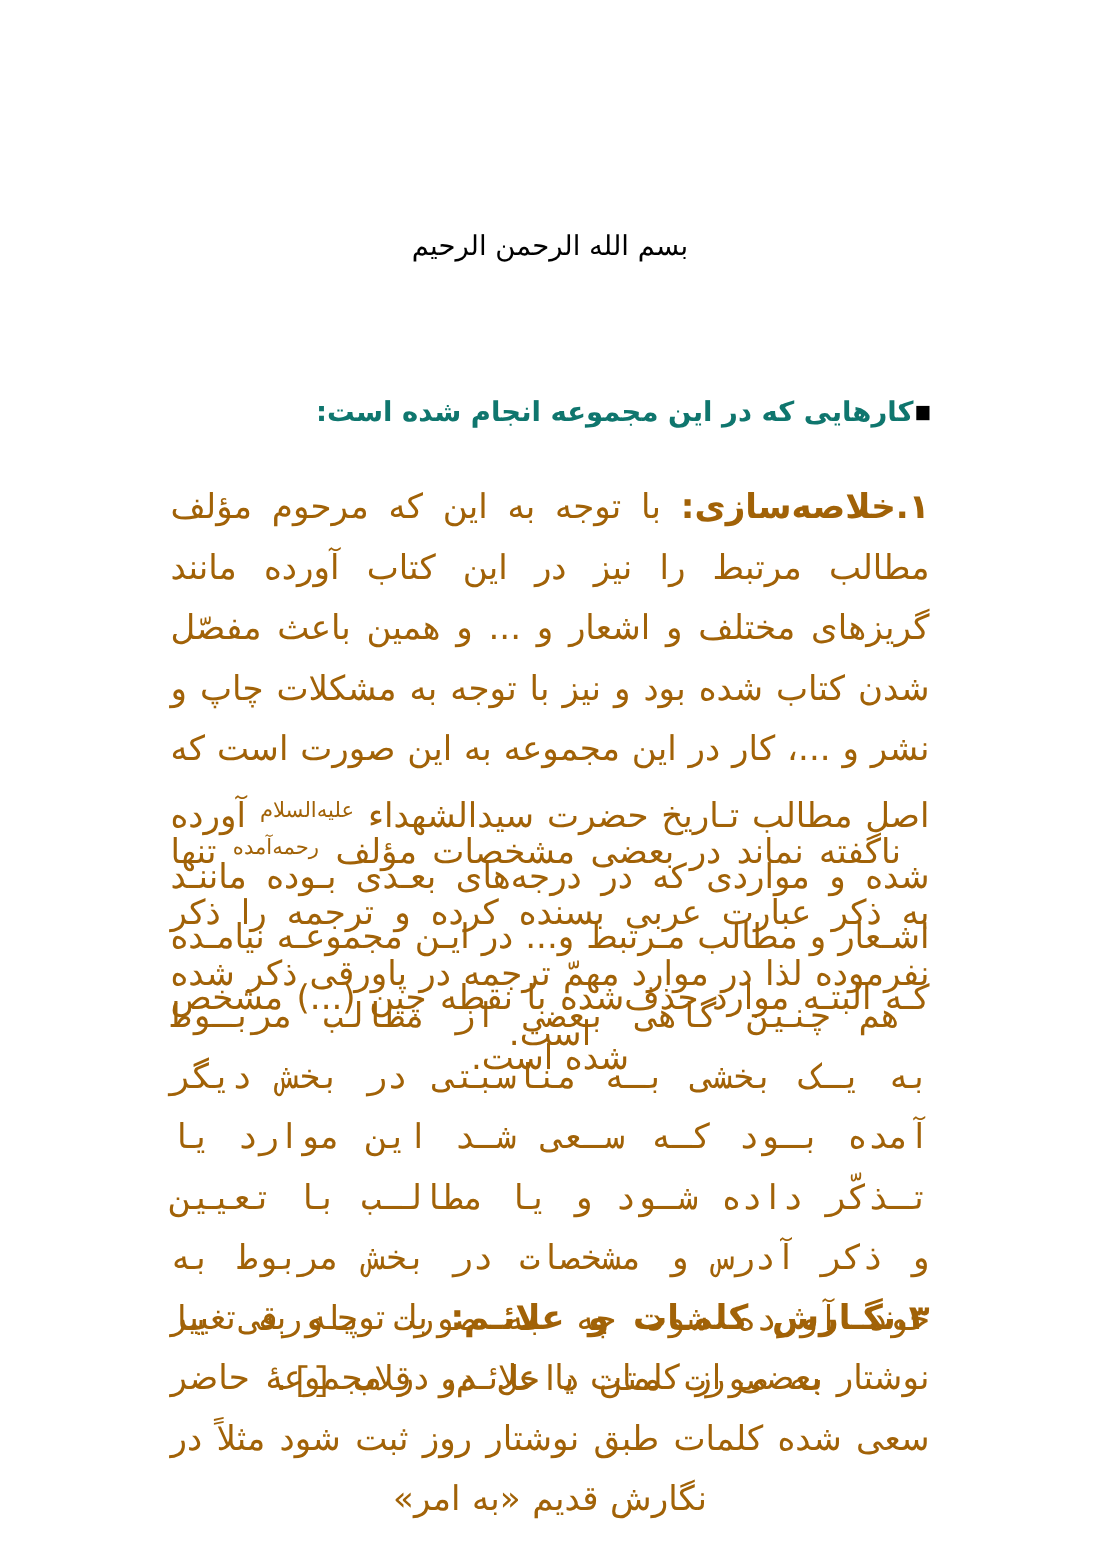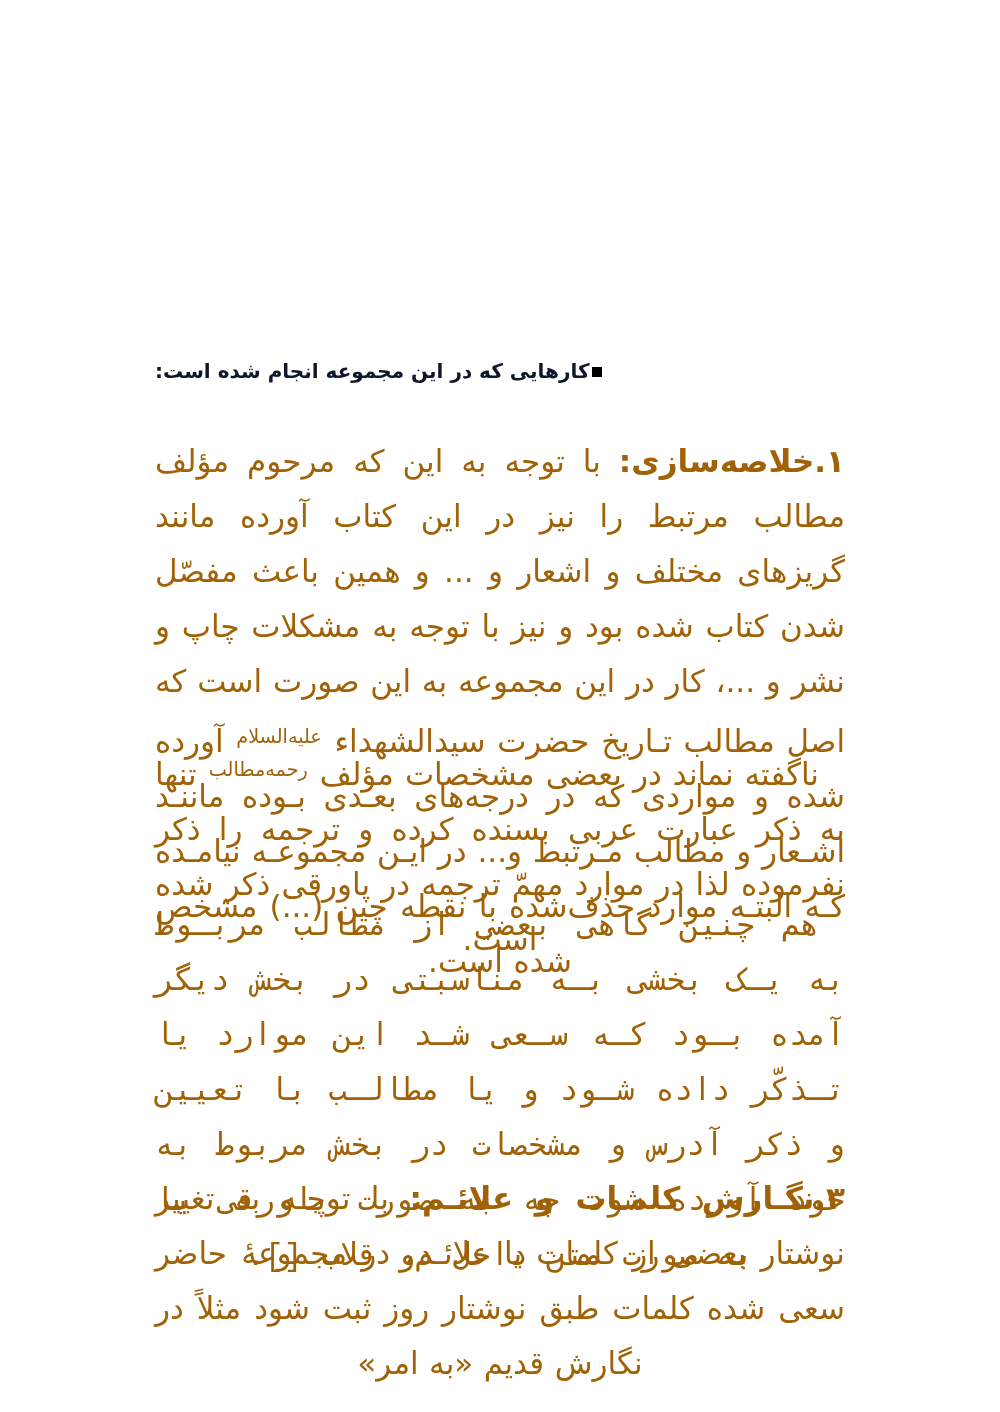"بسم الله الرحمن الرحیم" p.basmala { html: none -> <p>بسم الله الرحمن الرحیم</p> }
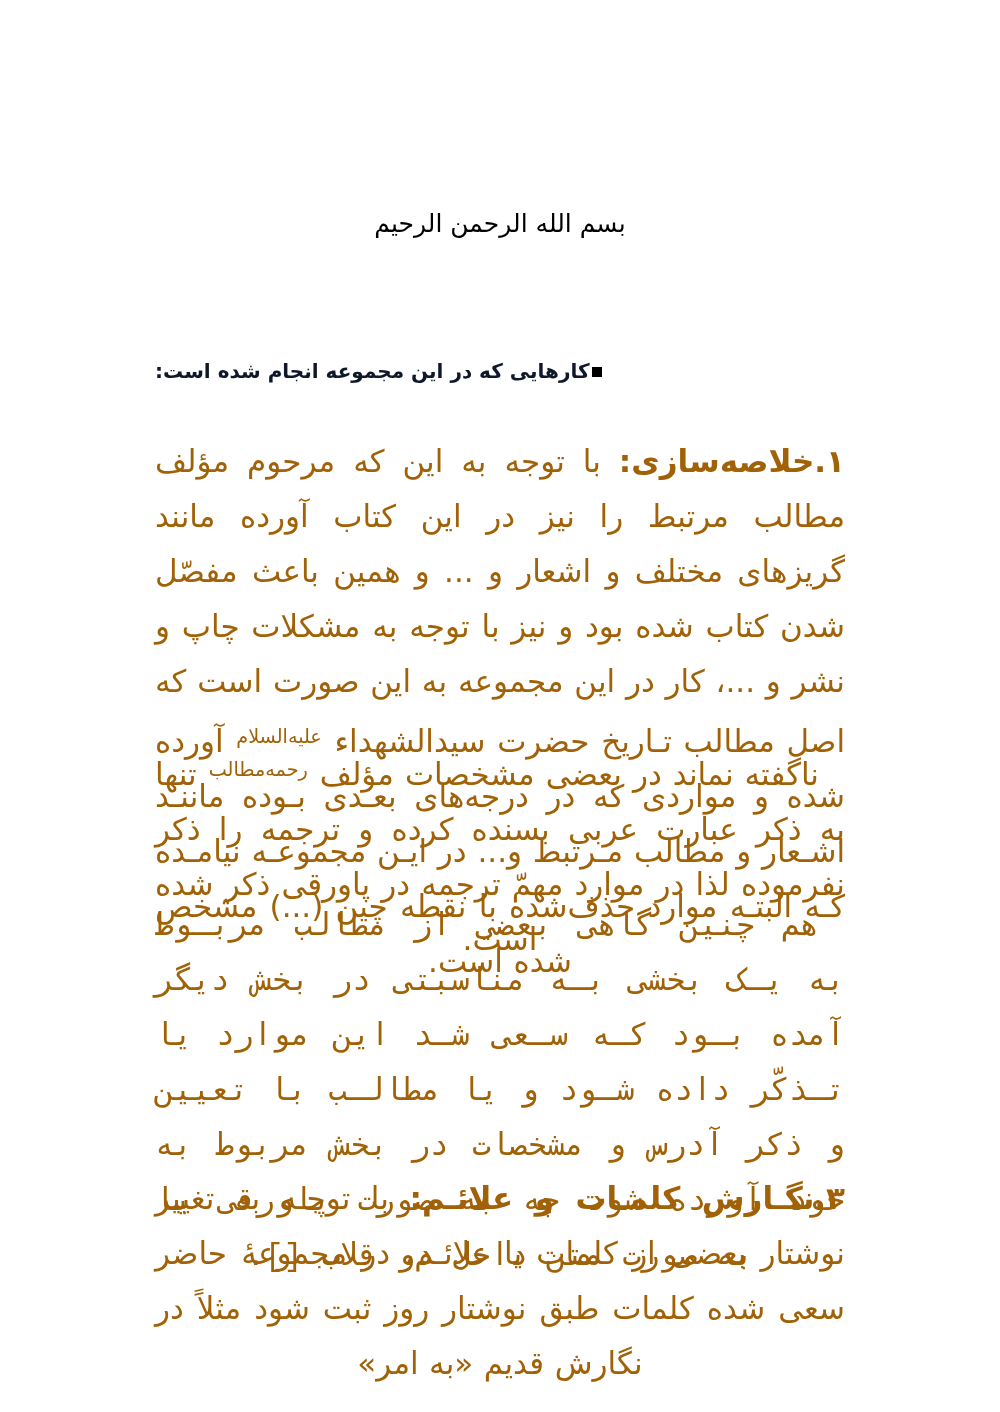"کارهایی که در این مجموعه" .section-heading { color: #0f172a -> #0f766e; font-size: 20px -> 25px; text-align: left -> right }
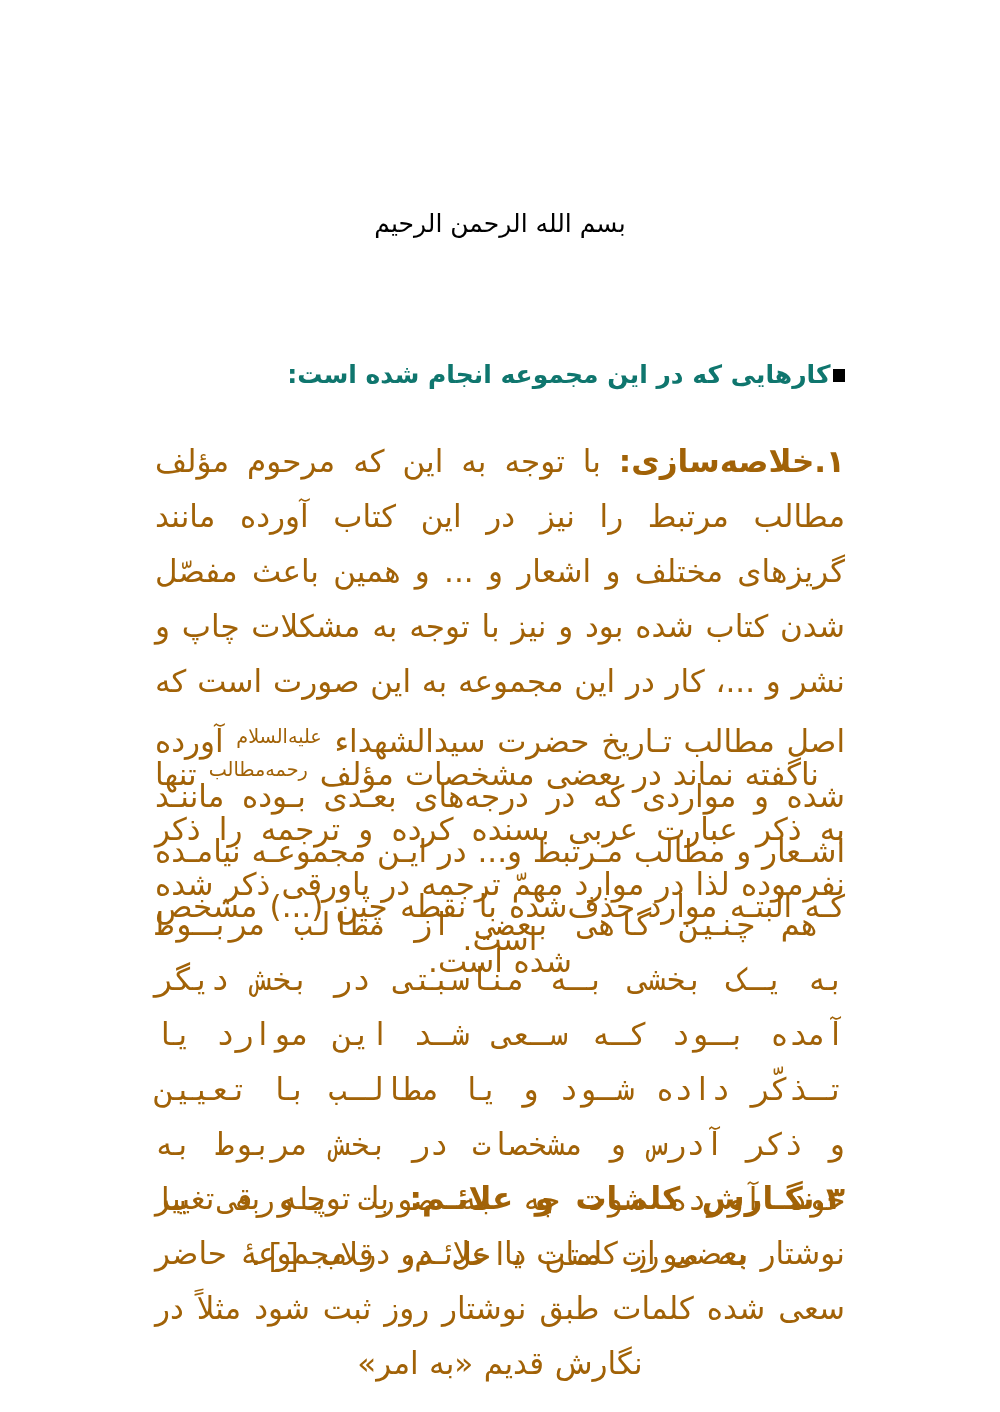"رحمه‌مطالب" span.honorific { text: مطالب -> آمده }
